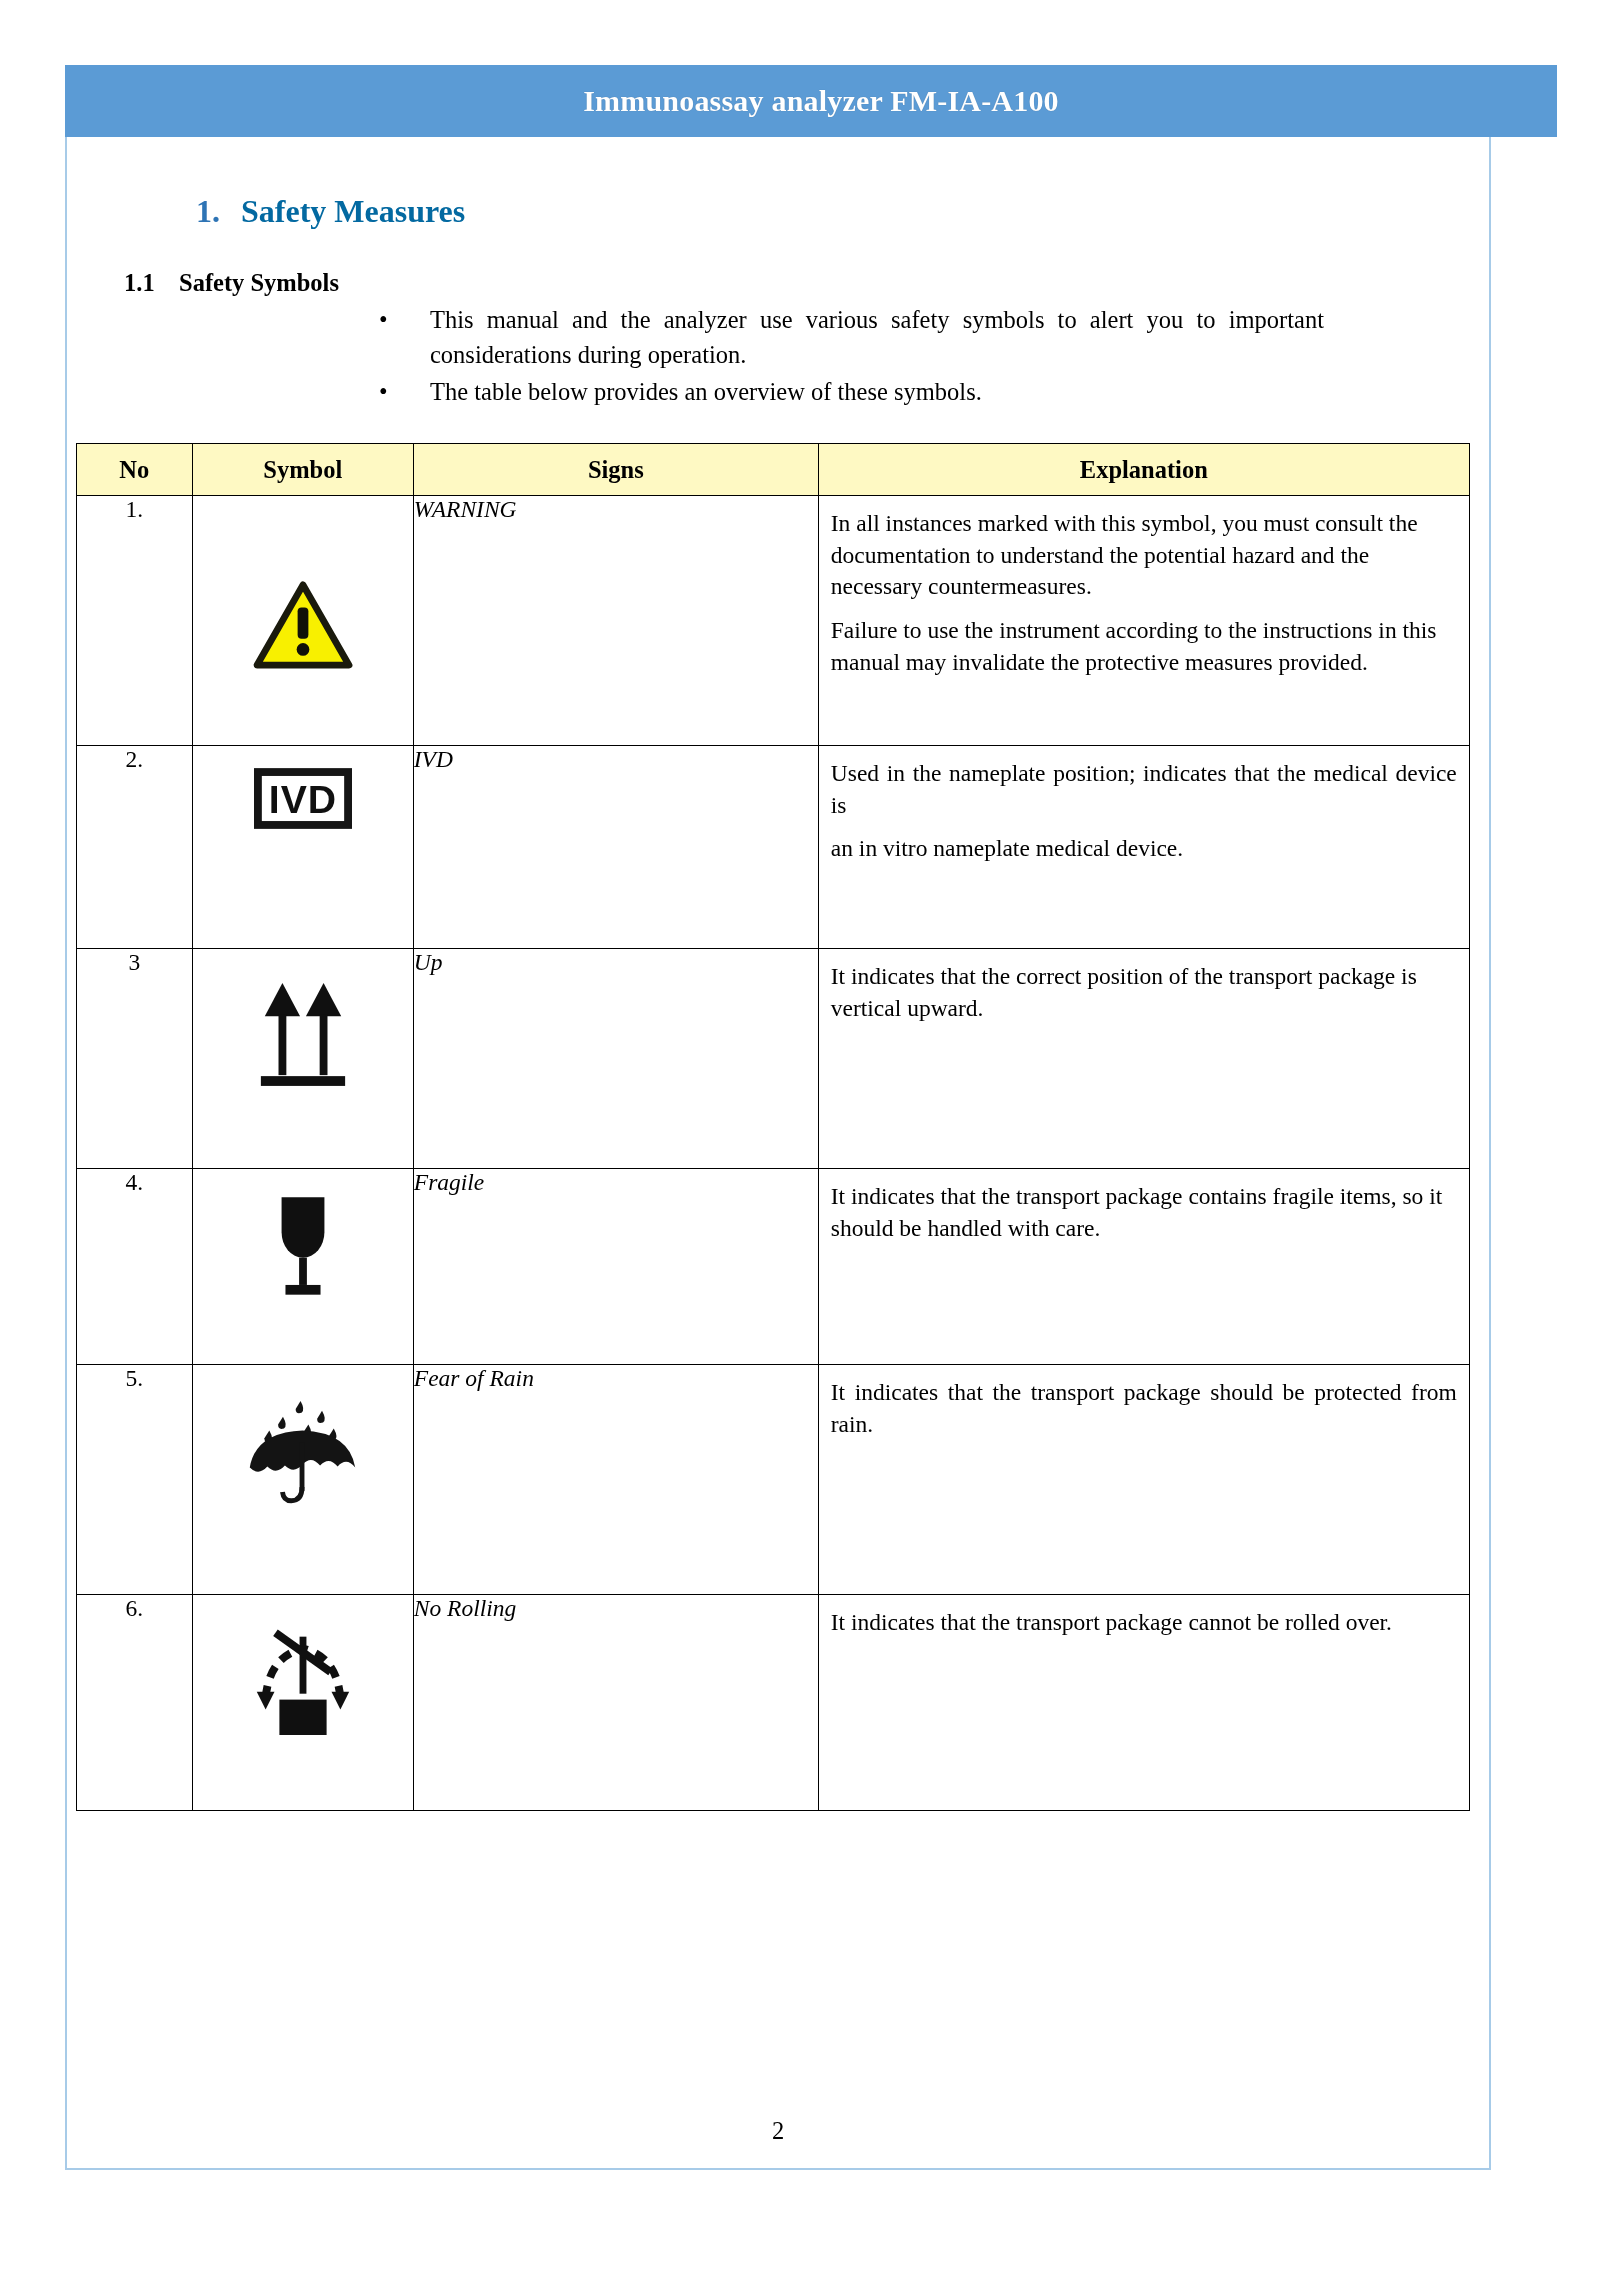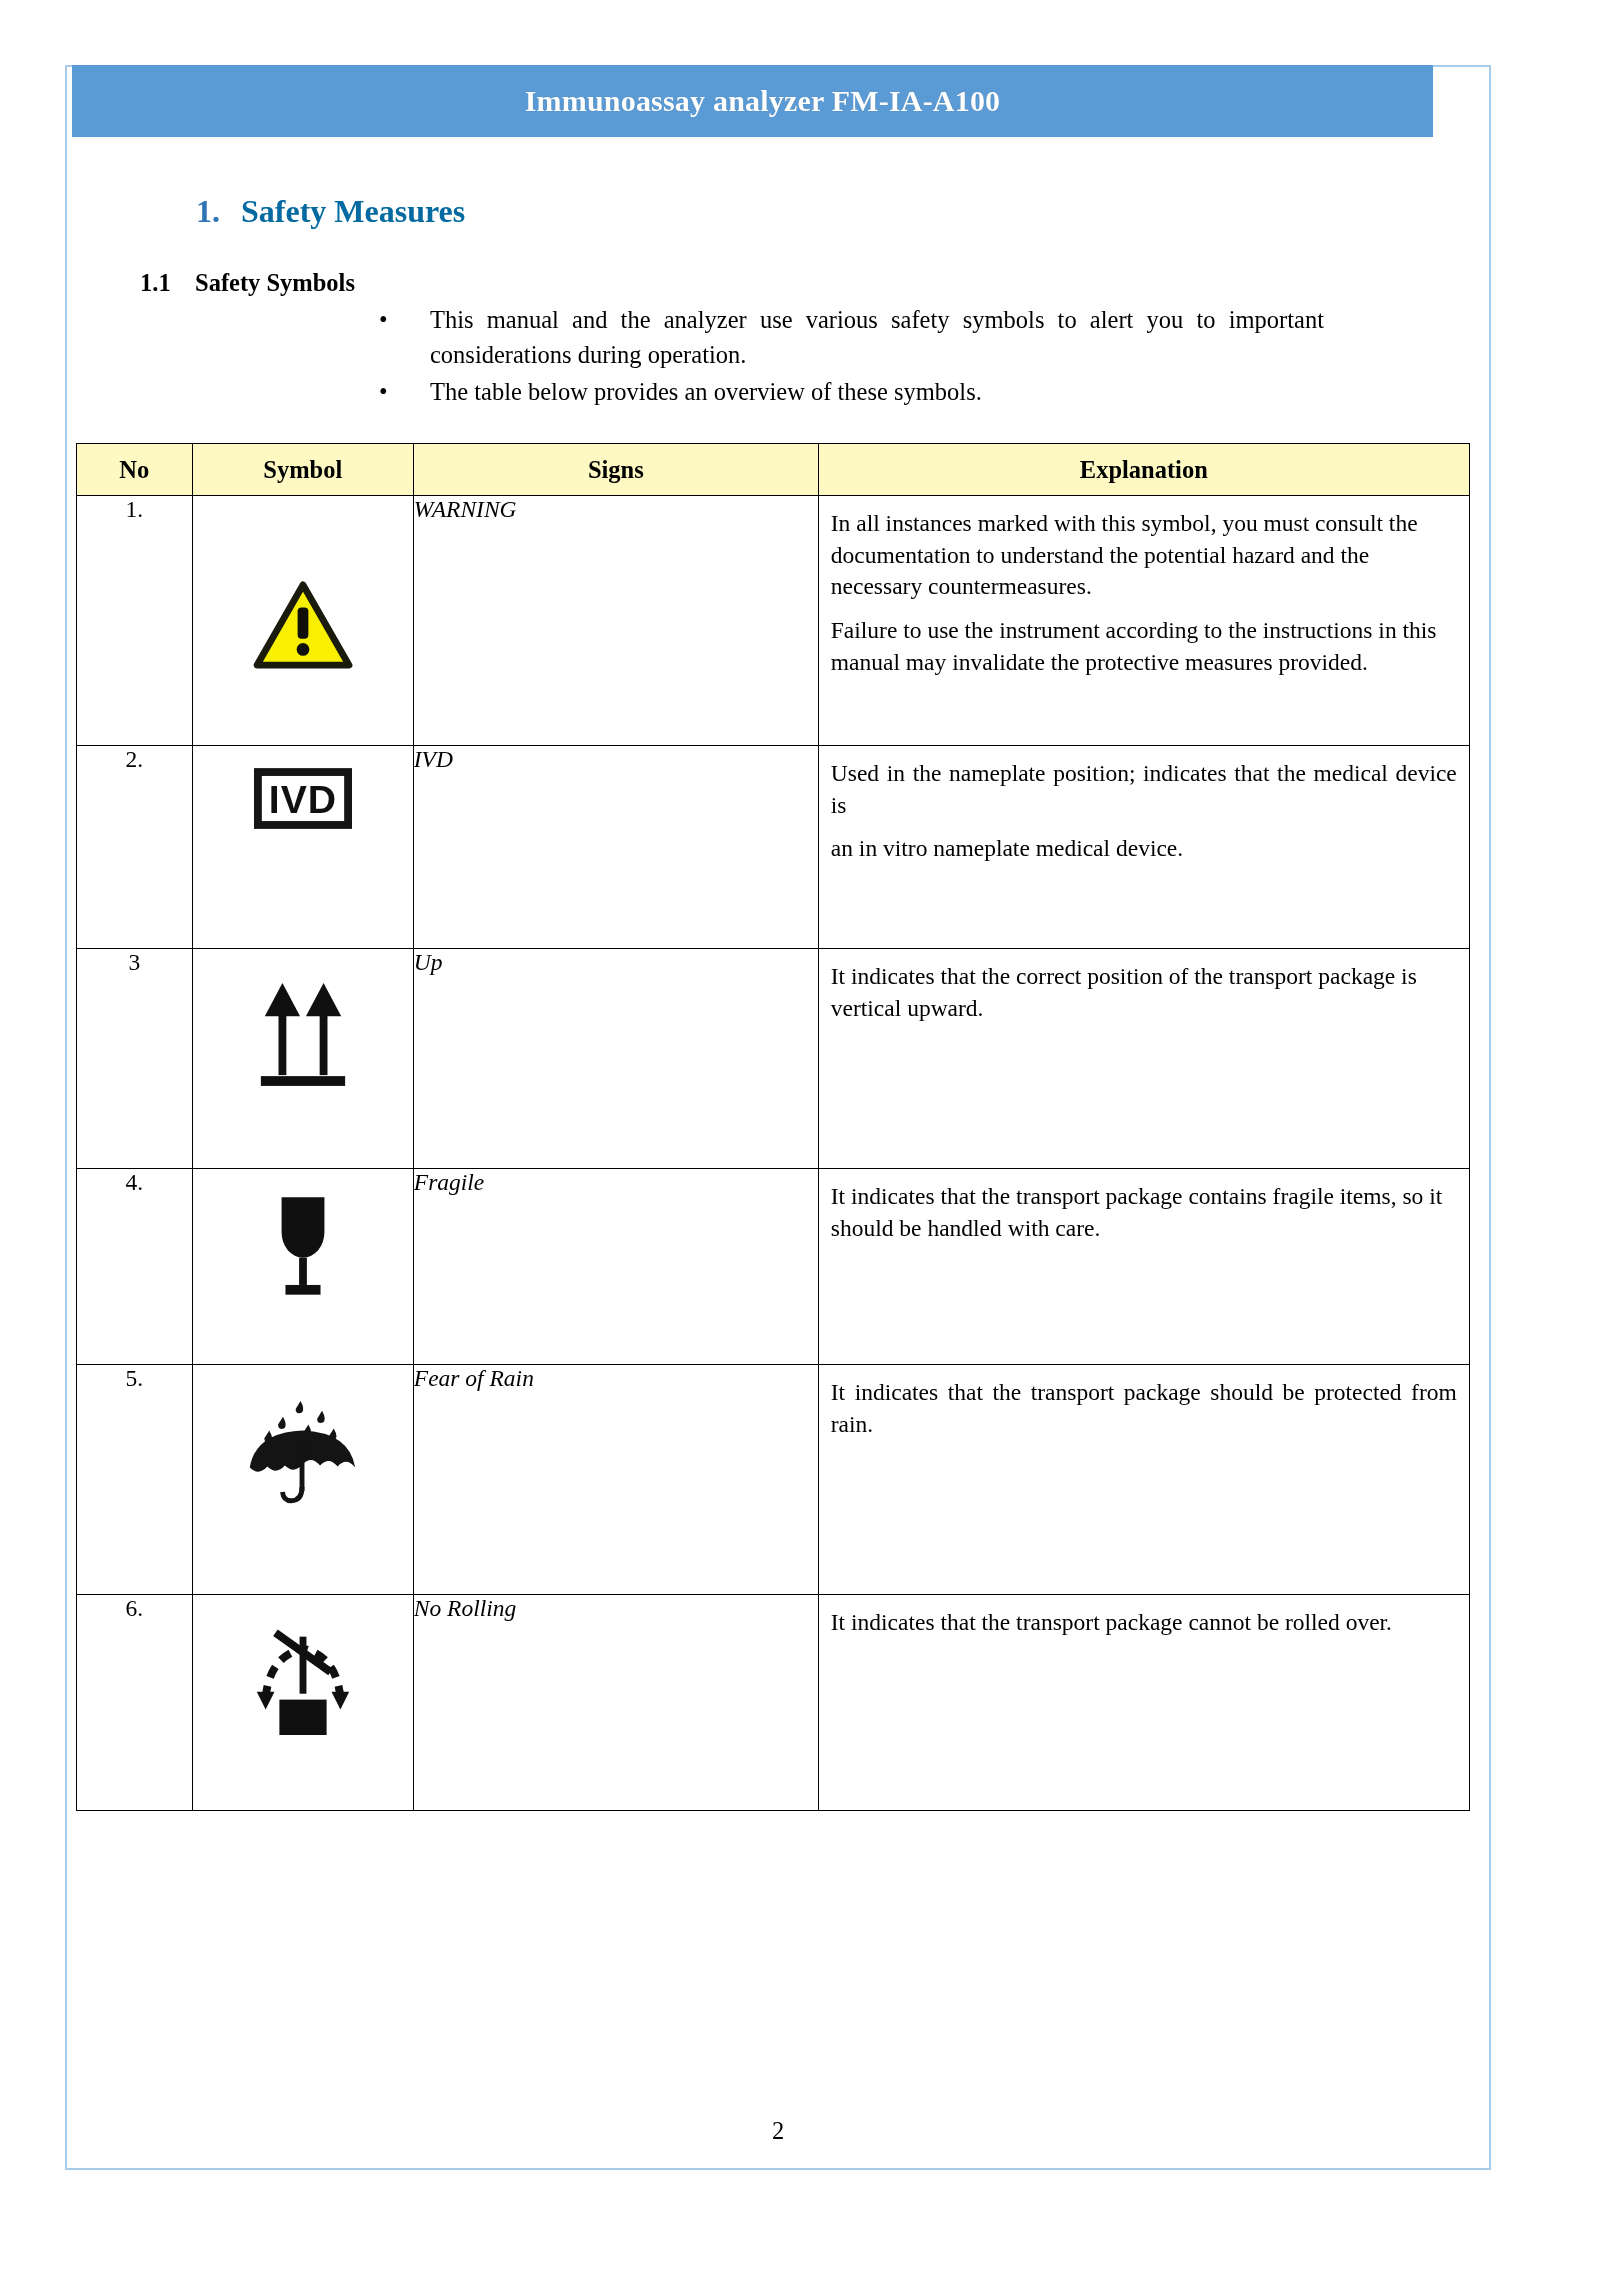"Immunoassay analyzer FM-IA-A100" .header-banner { left: 72px -> 65px; width: 1361px -> 1492px }
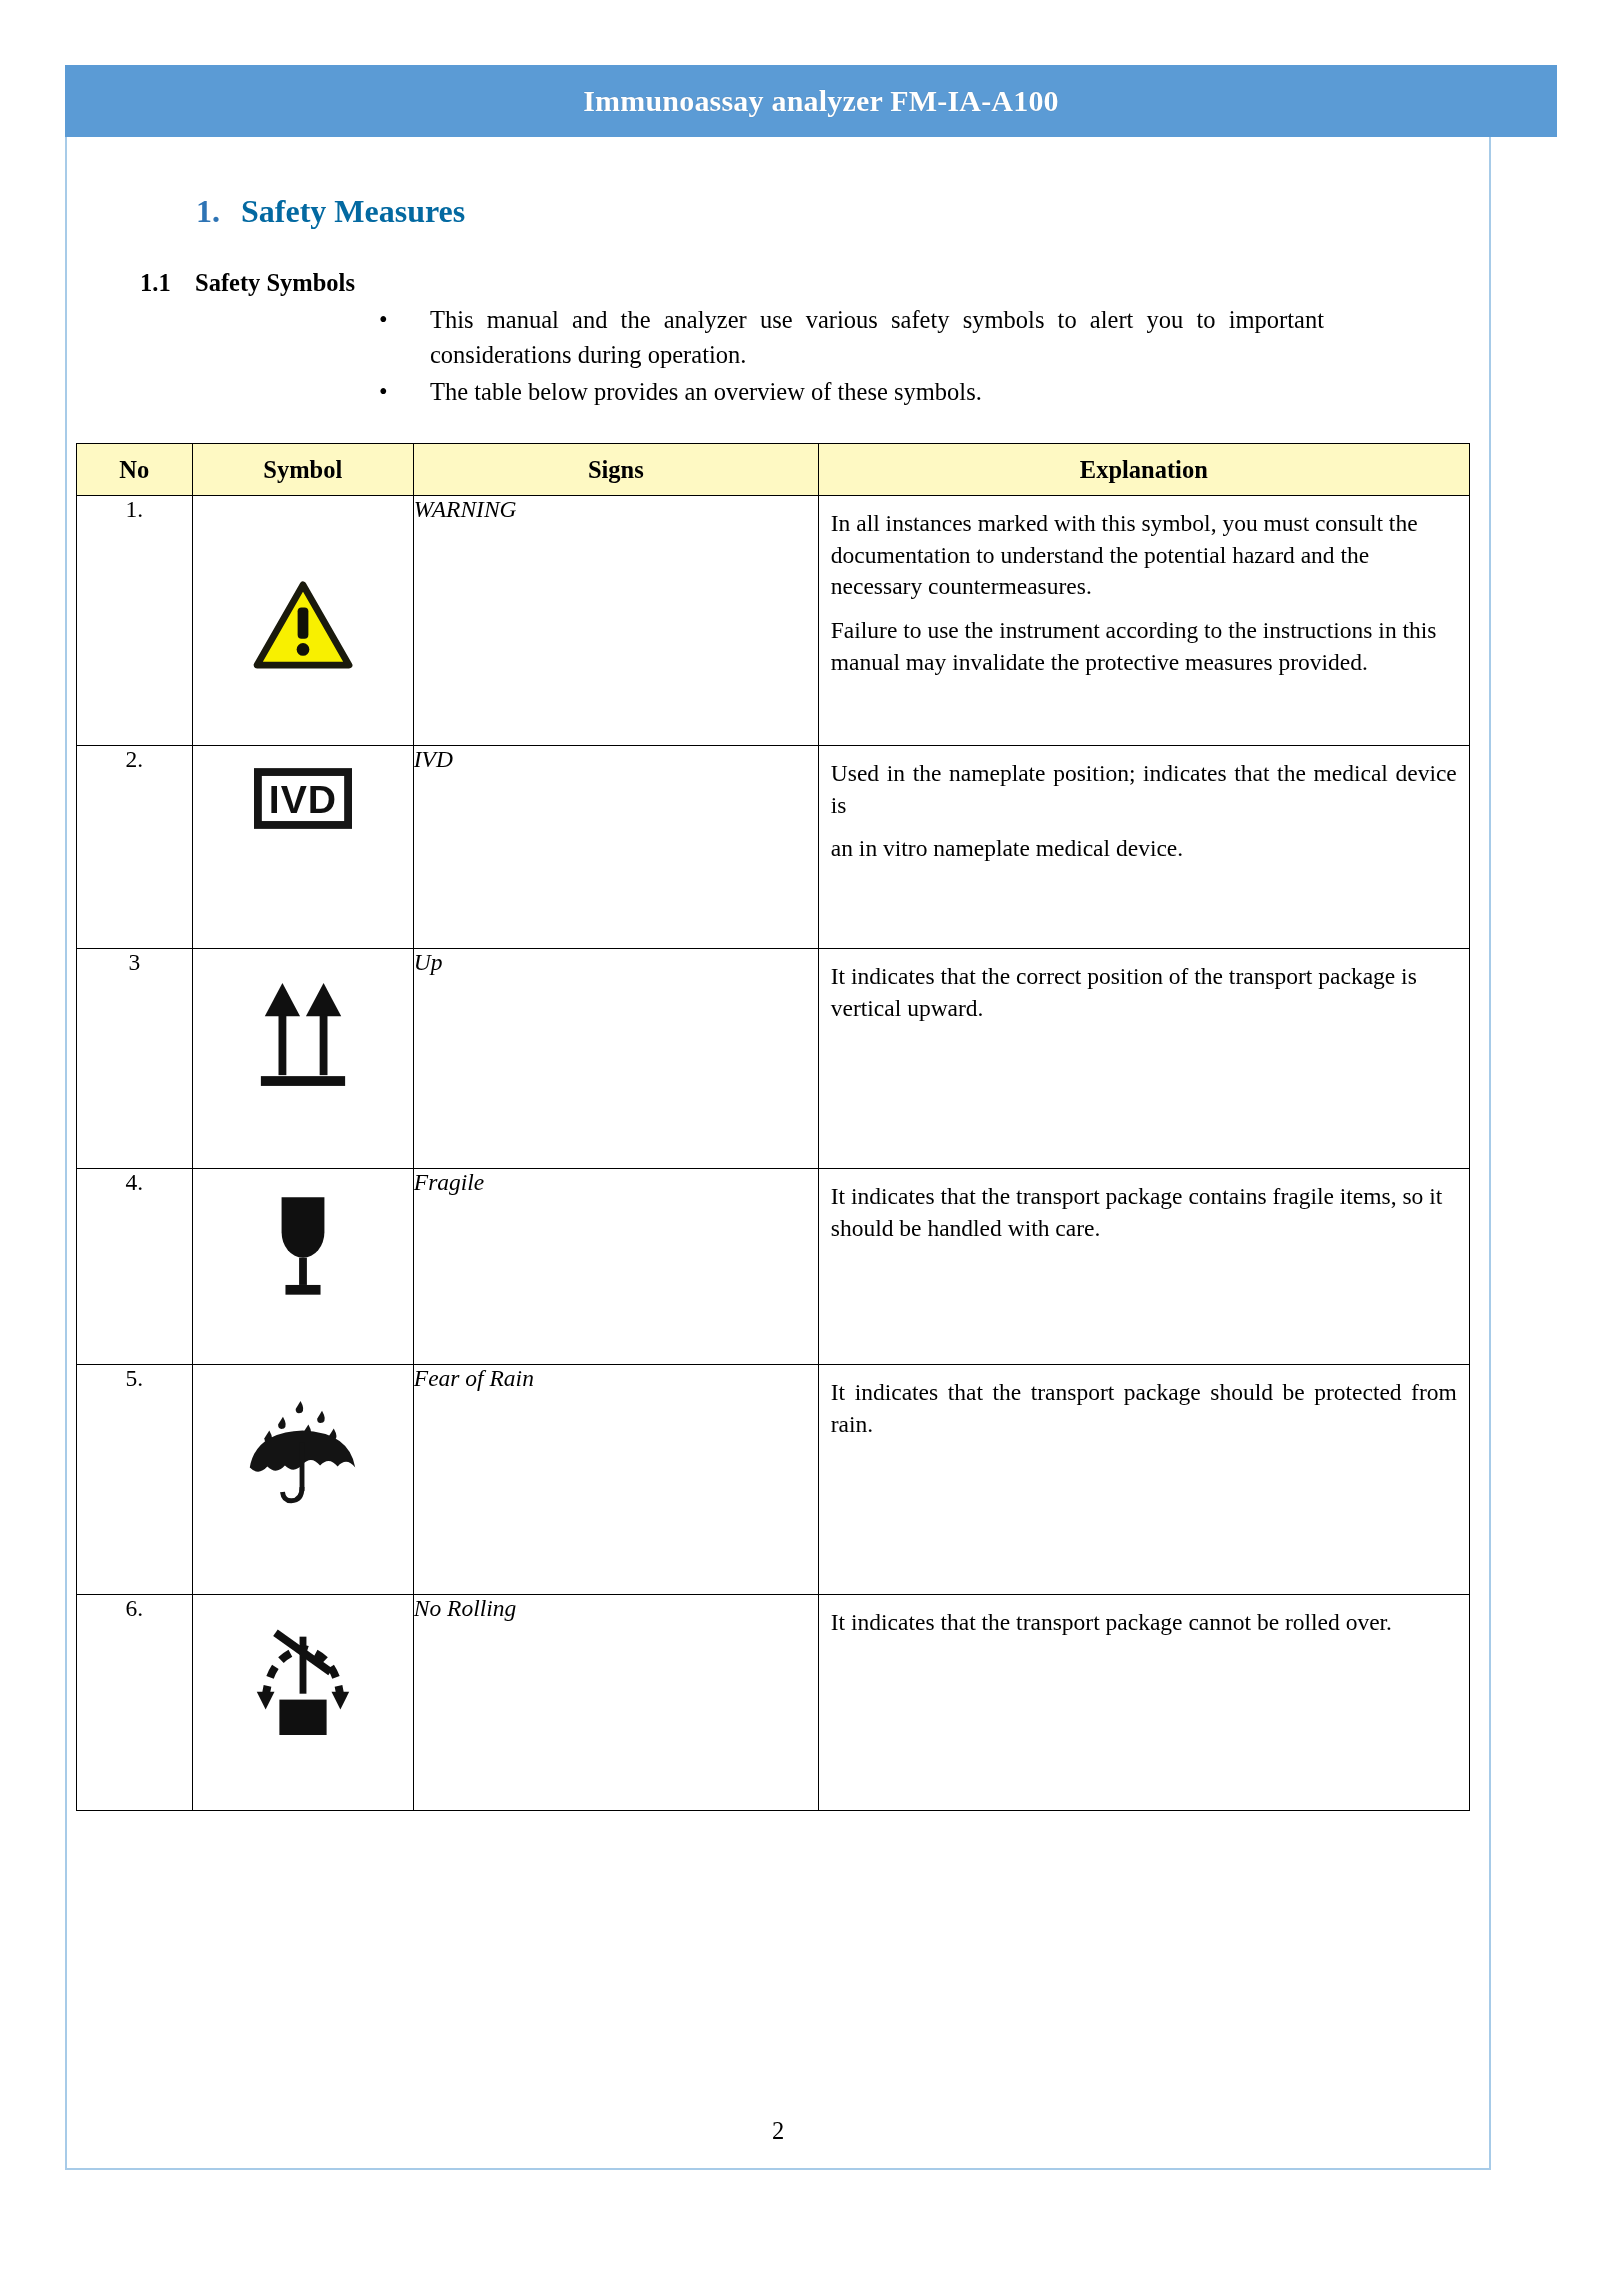"1.1" .h2-row { padding-left: 75px -> 59px }
